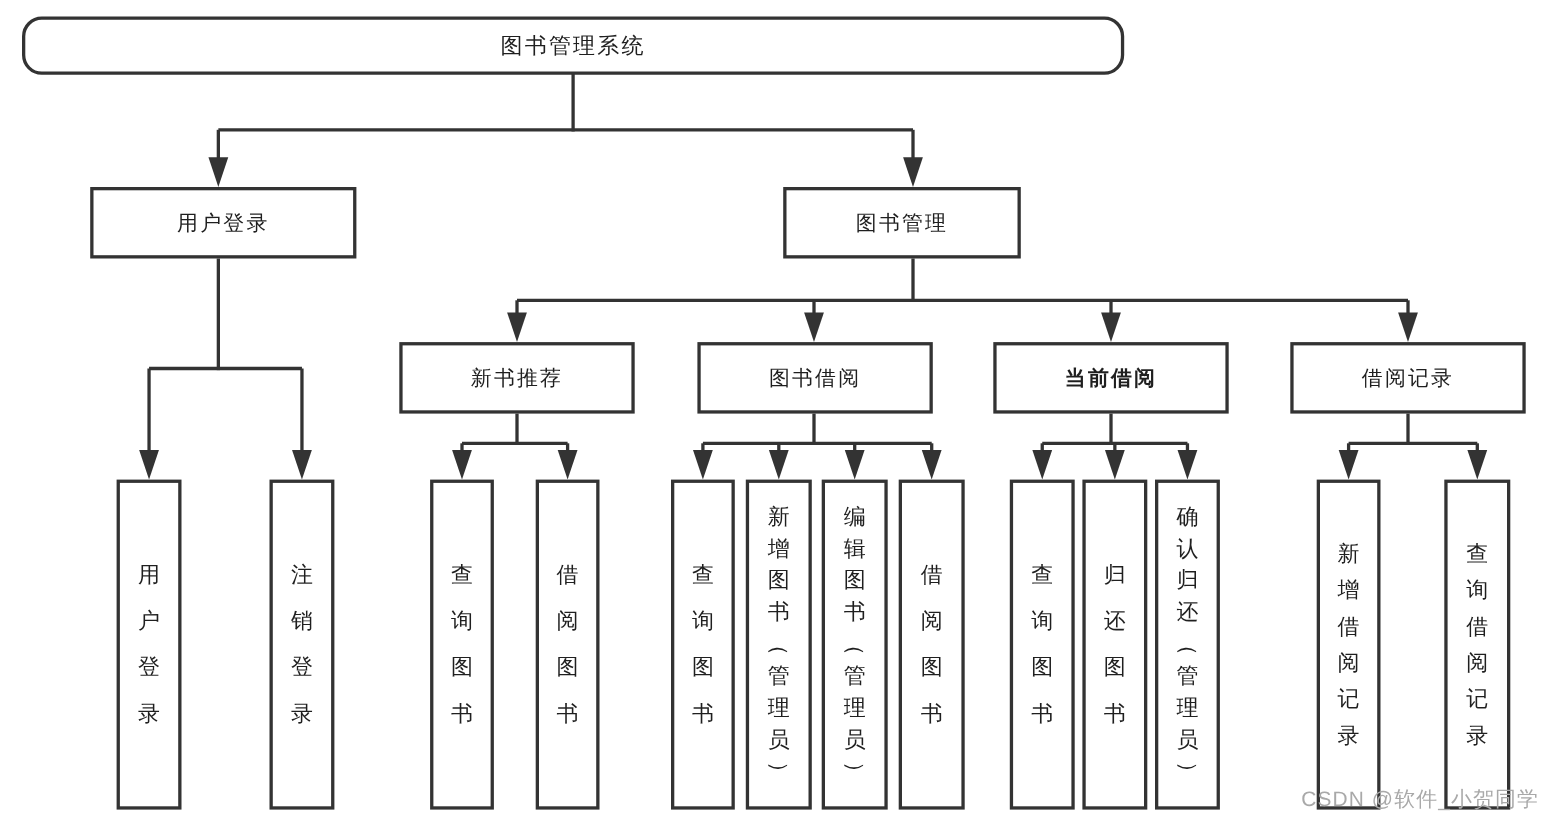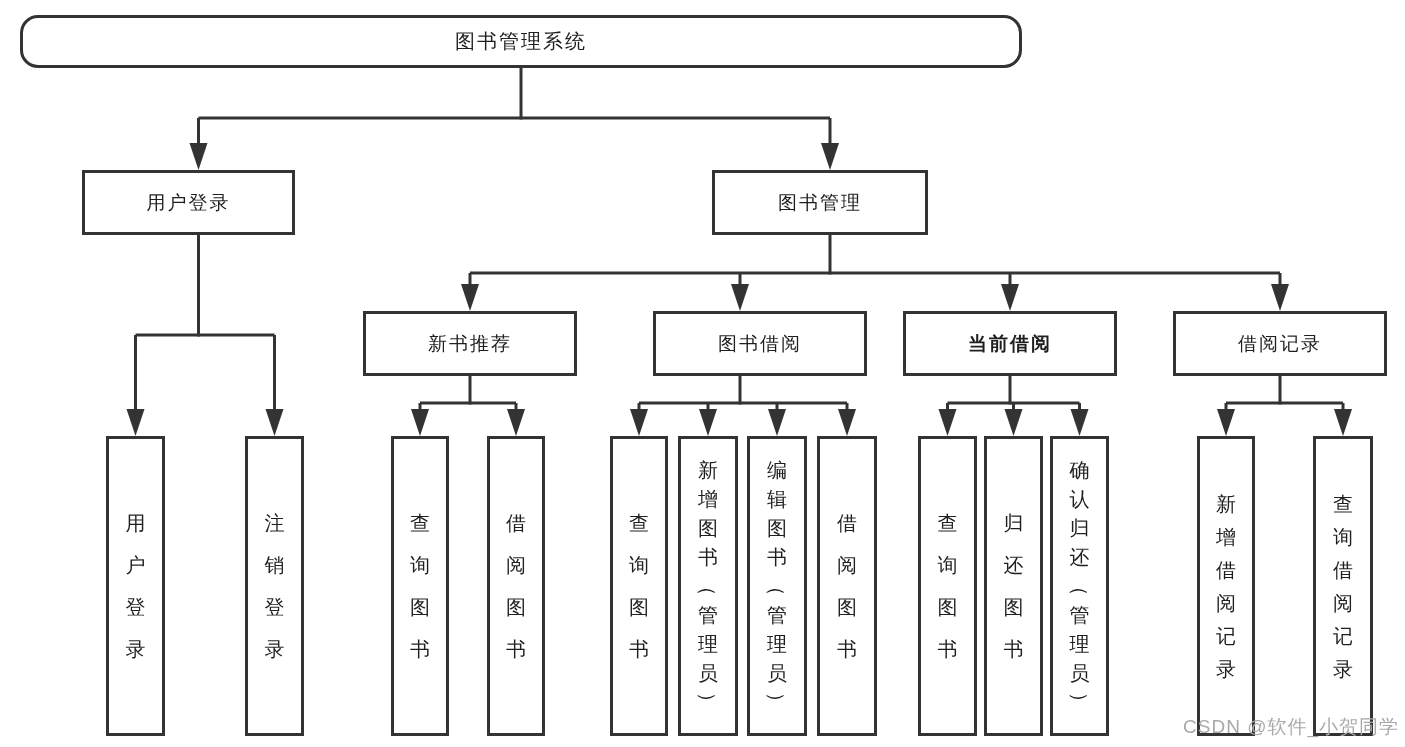"用户登录" div.box { width: 213px -> 242px }
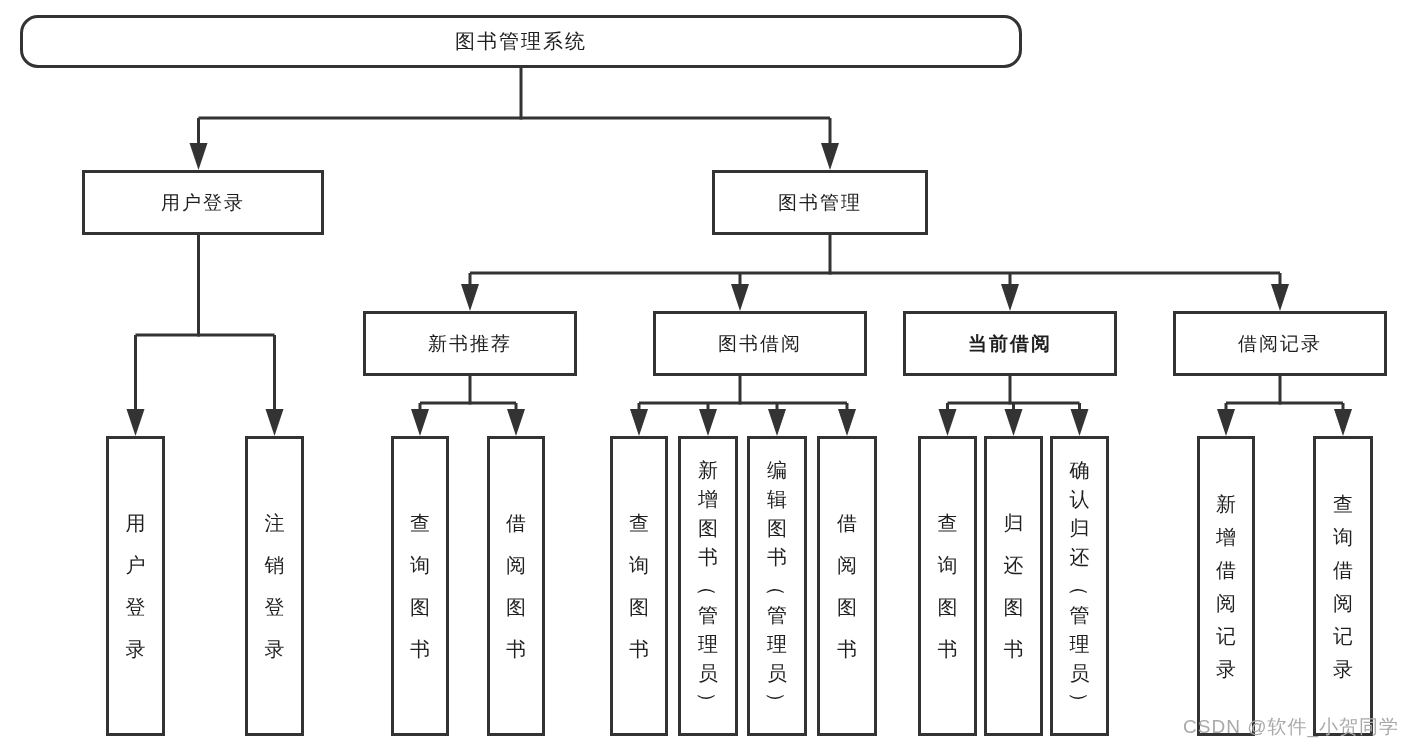"图书借阅" div.box { left: 653px -> 634px }
